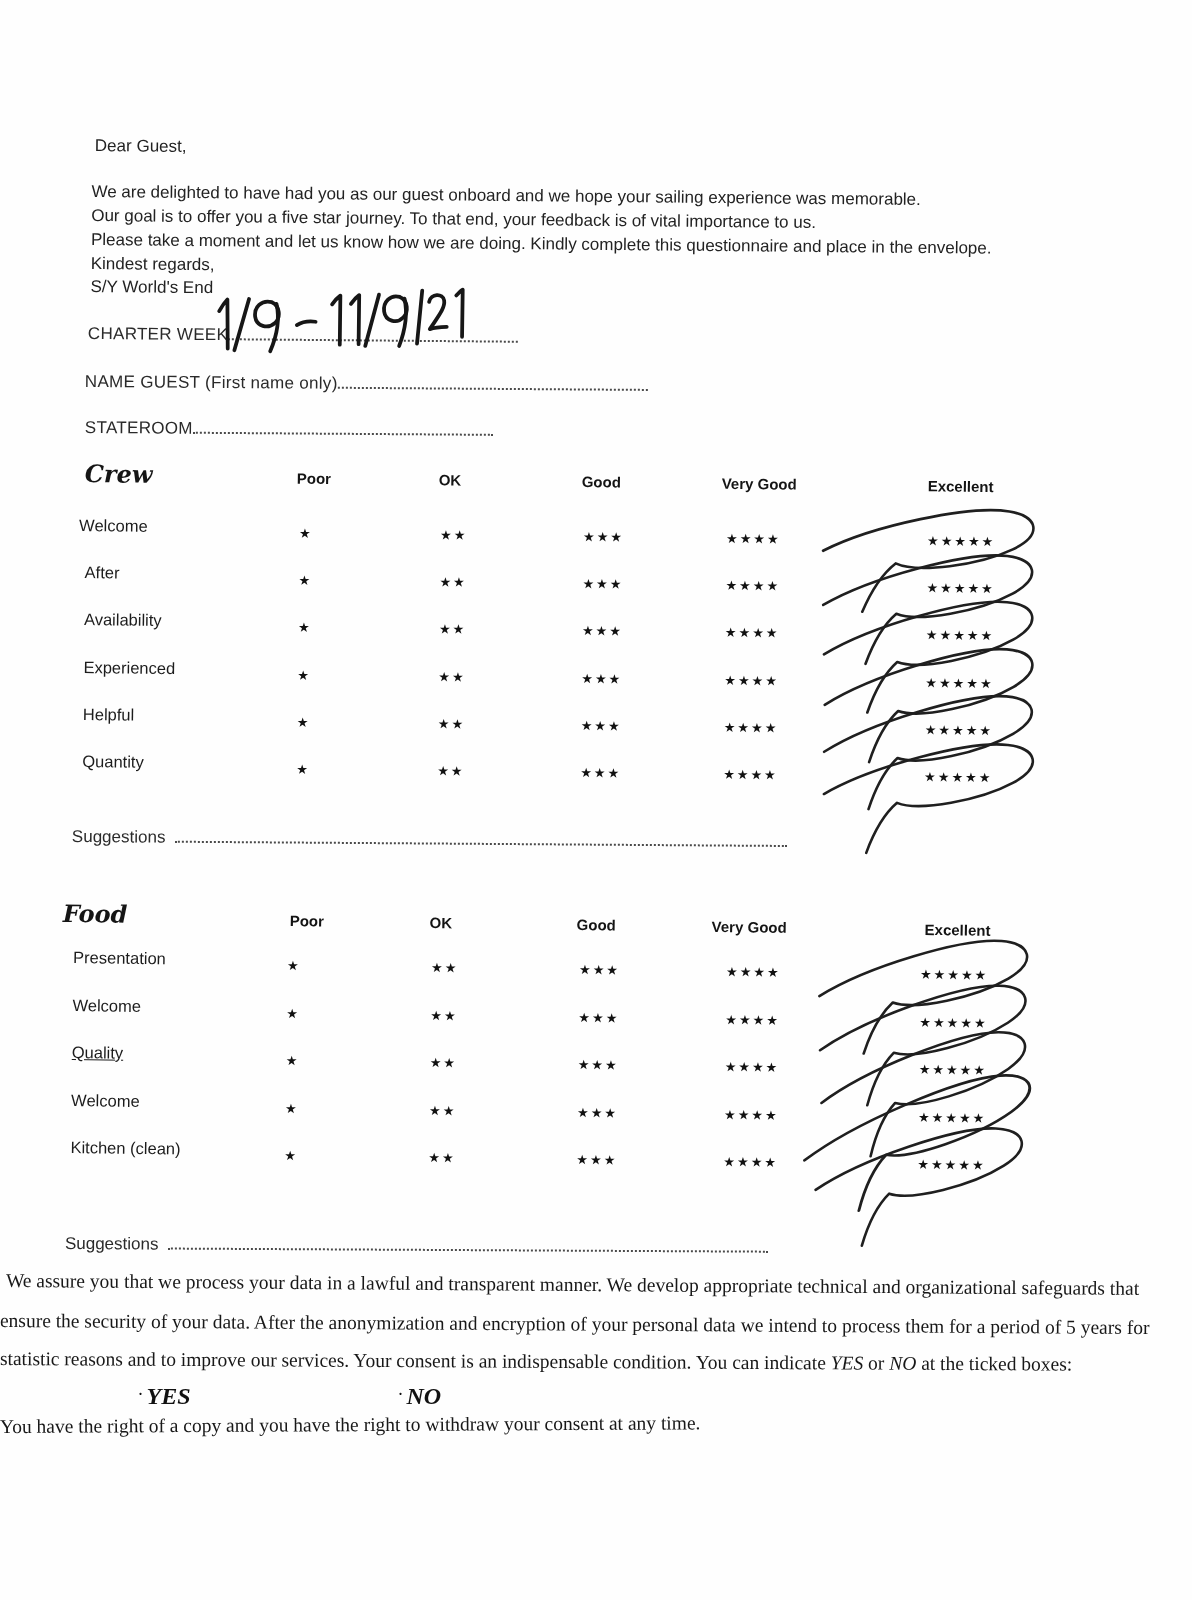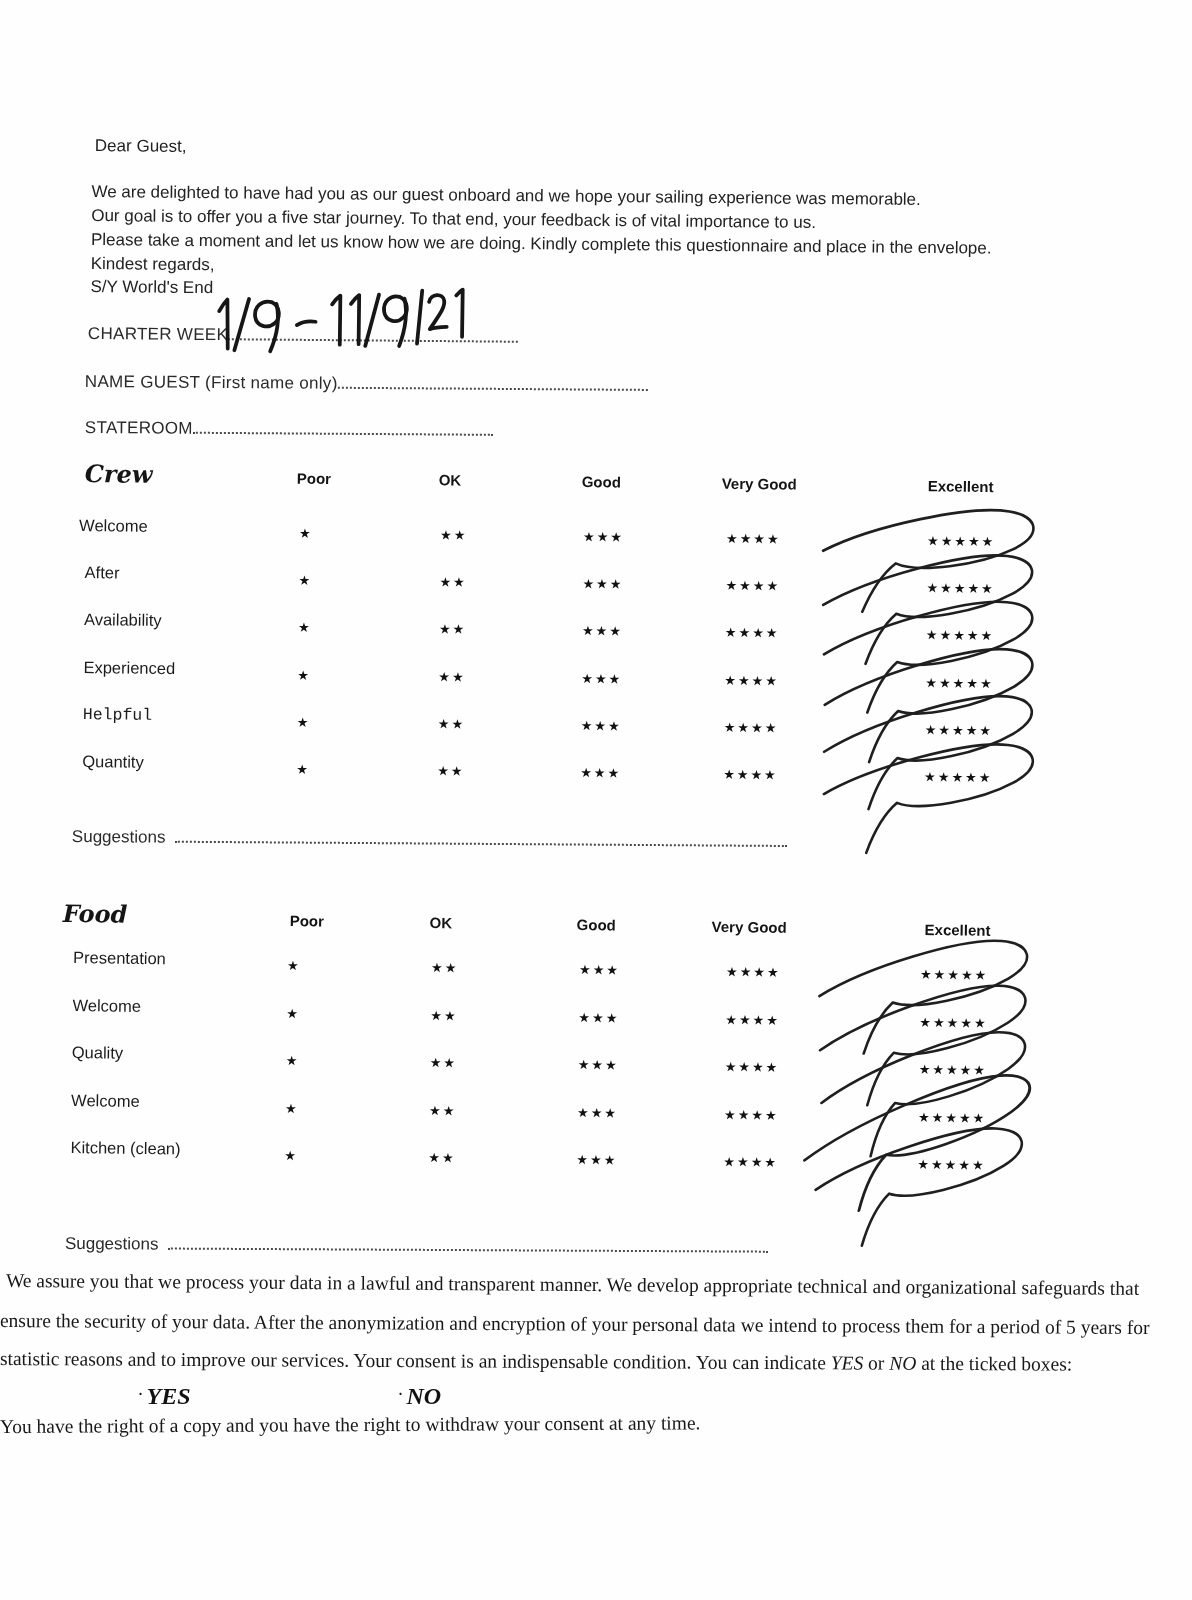"Helpful" div.row-label { font-family: Liberation Mono, monospace -> none }
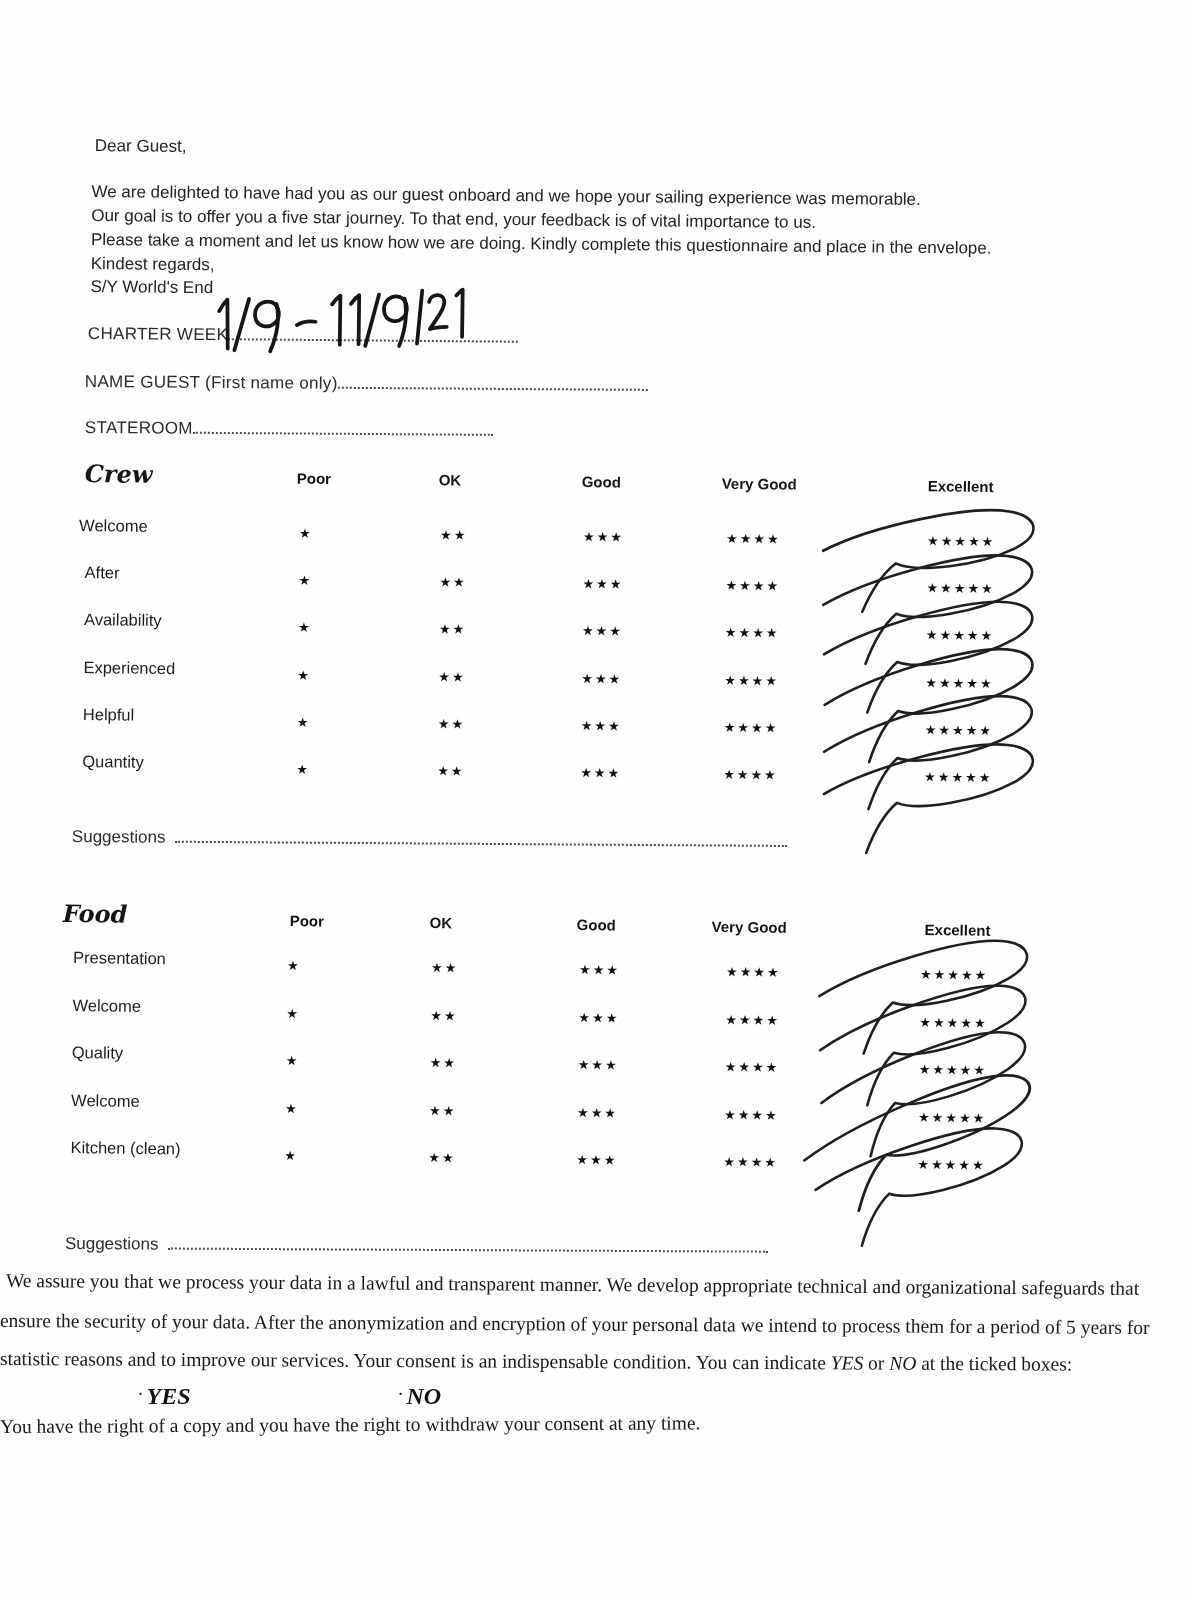"Quality" div.row-label { text-decoration: none -> underline }
